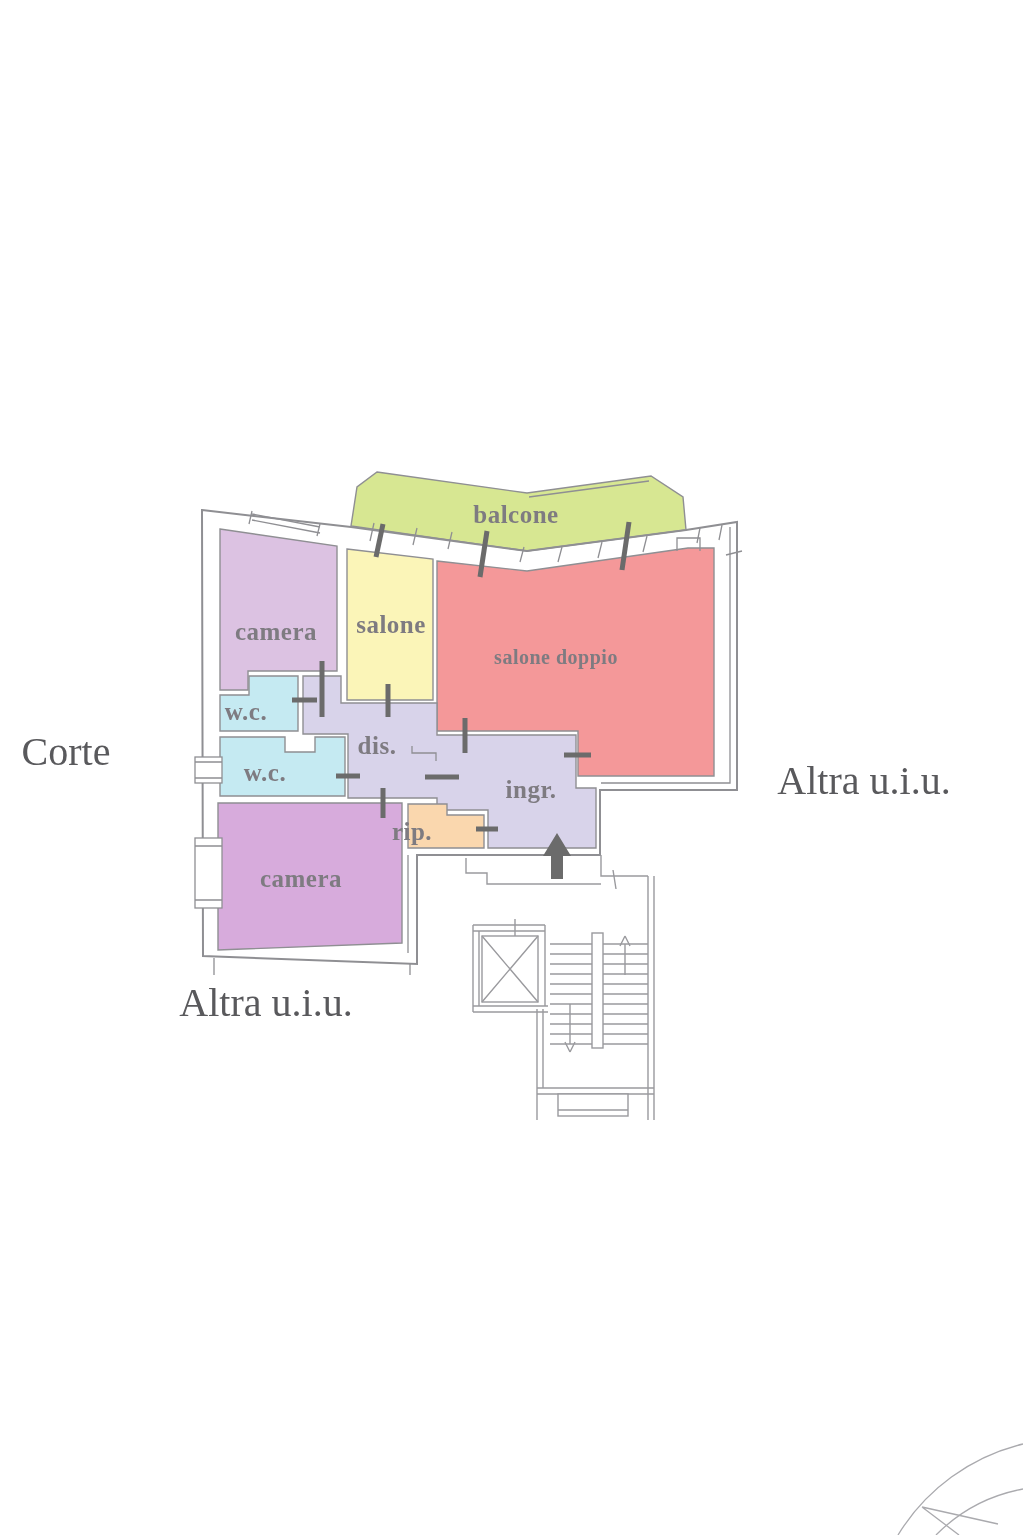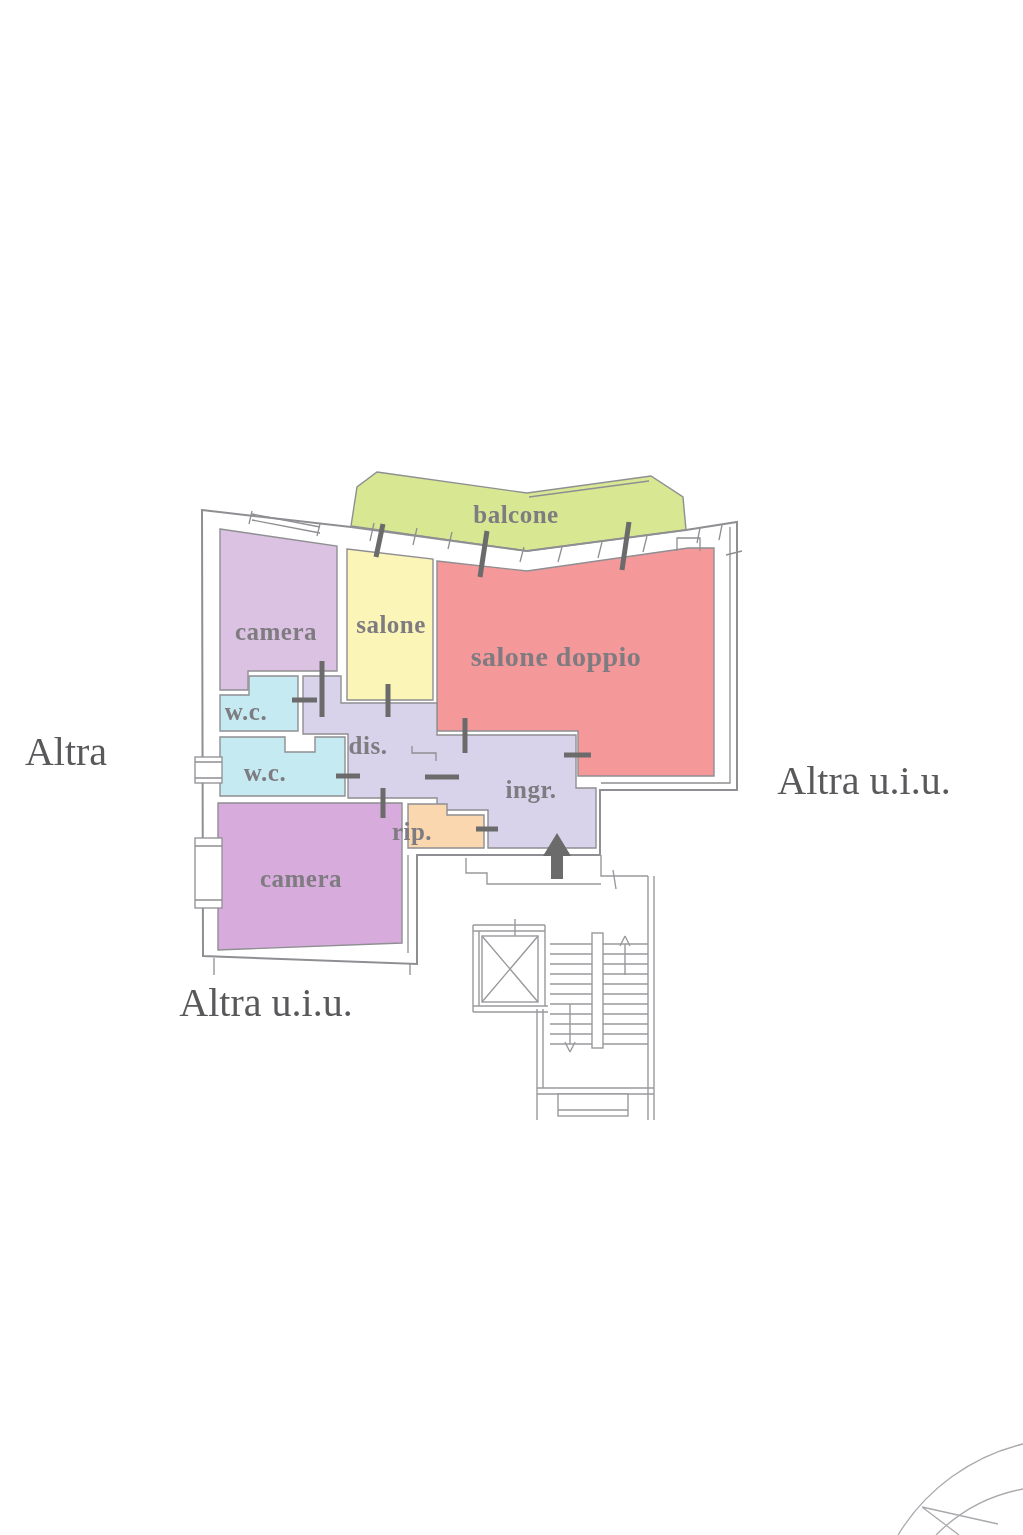"salone doppio" .lbl-salone { font-size: 28px -> 20px }
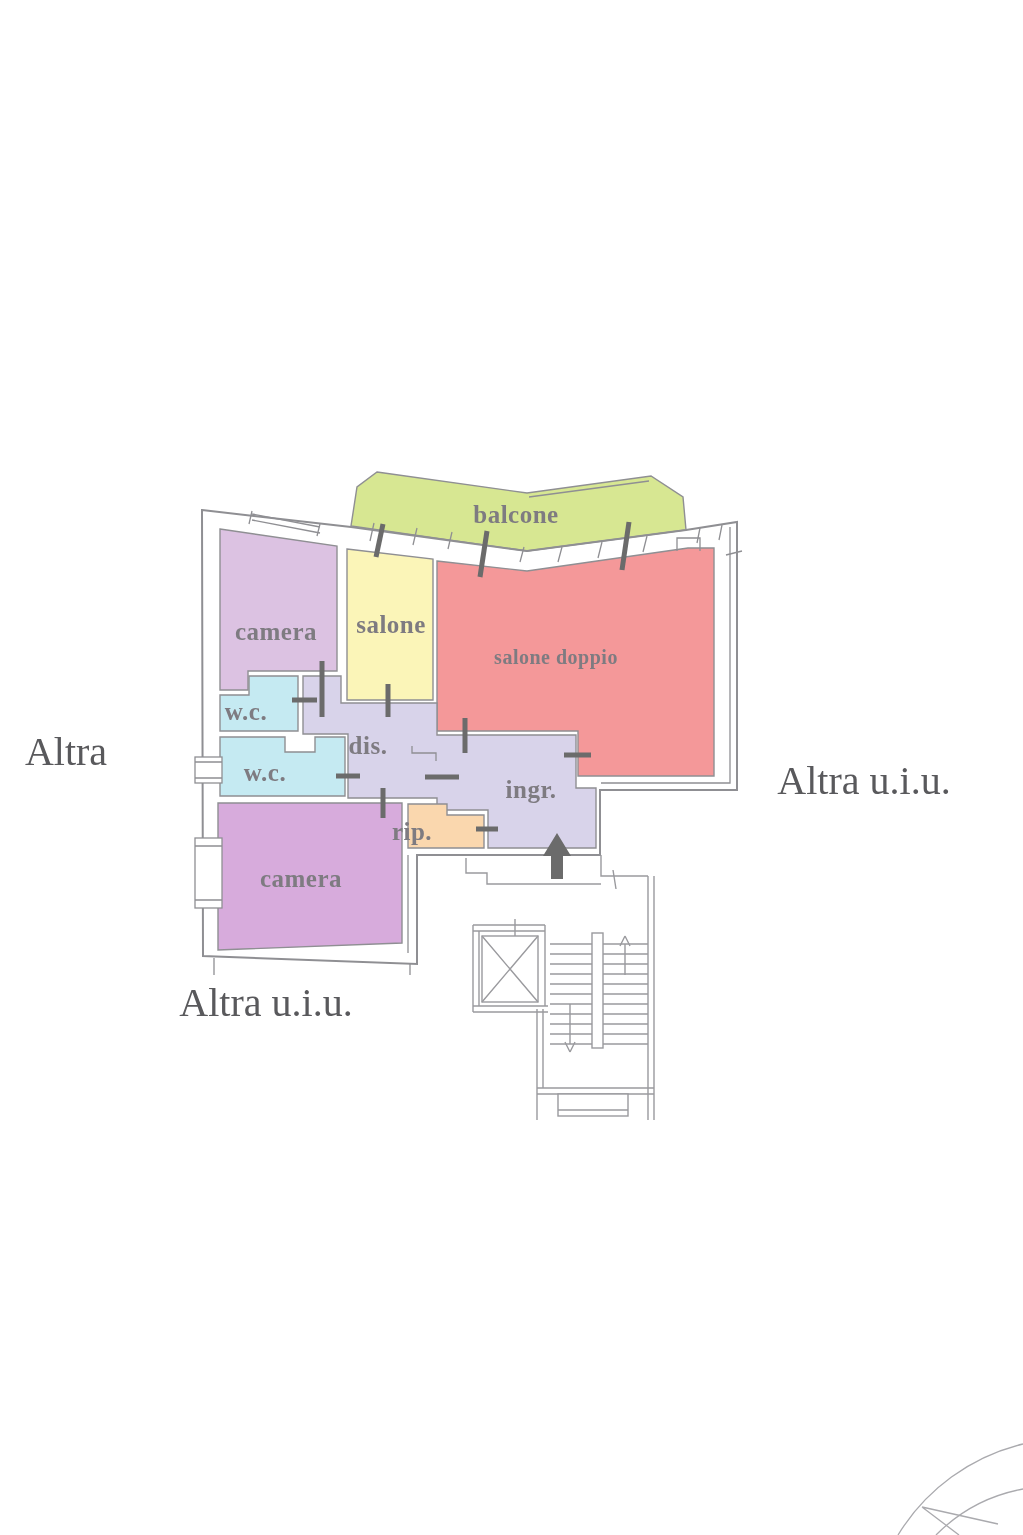"Altra" div.lbl { text: Altra -> Corte }
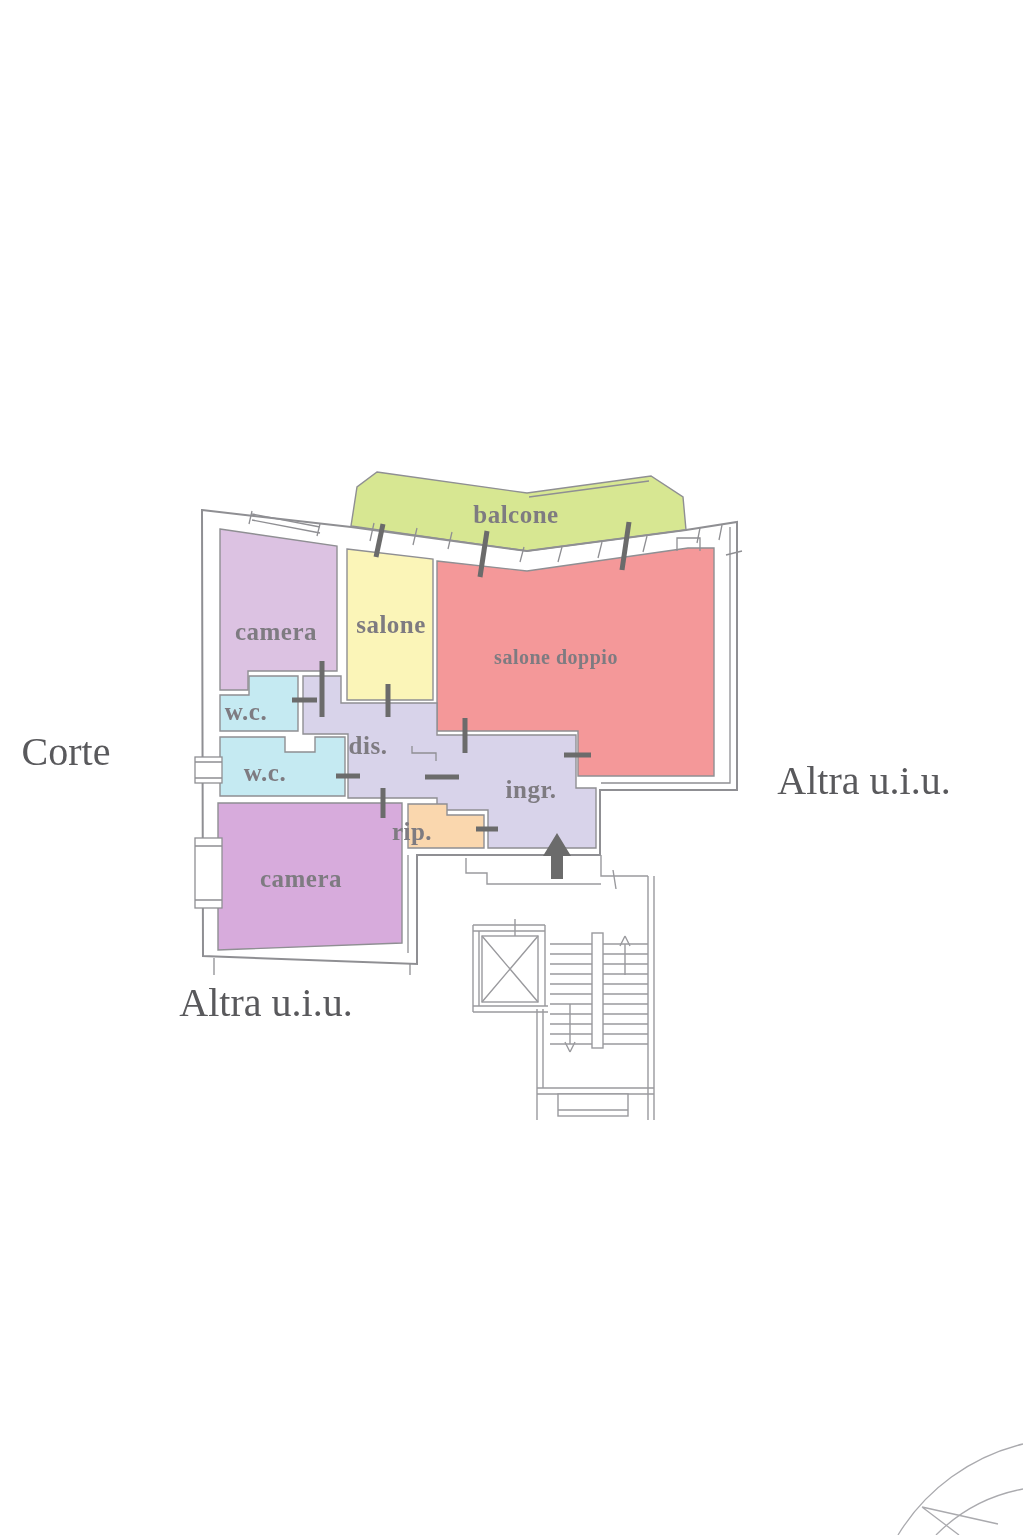"dis." div.lbl { left: 368px -> 377px }
